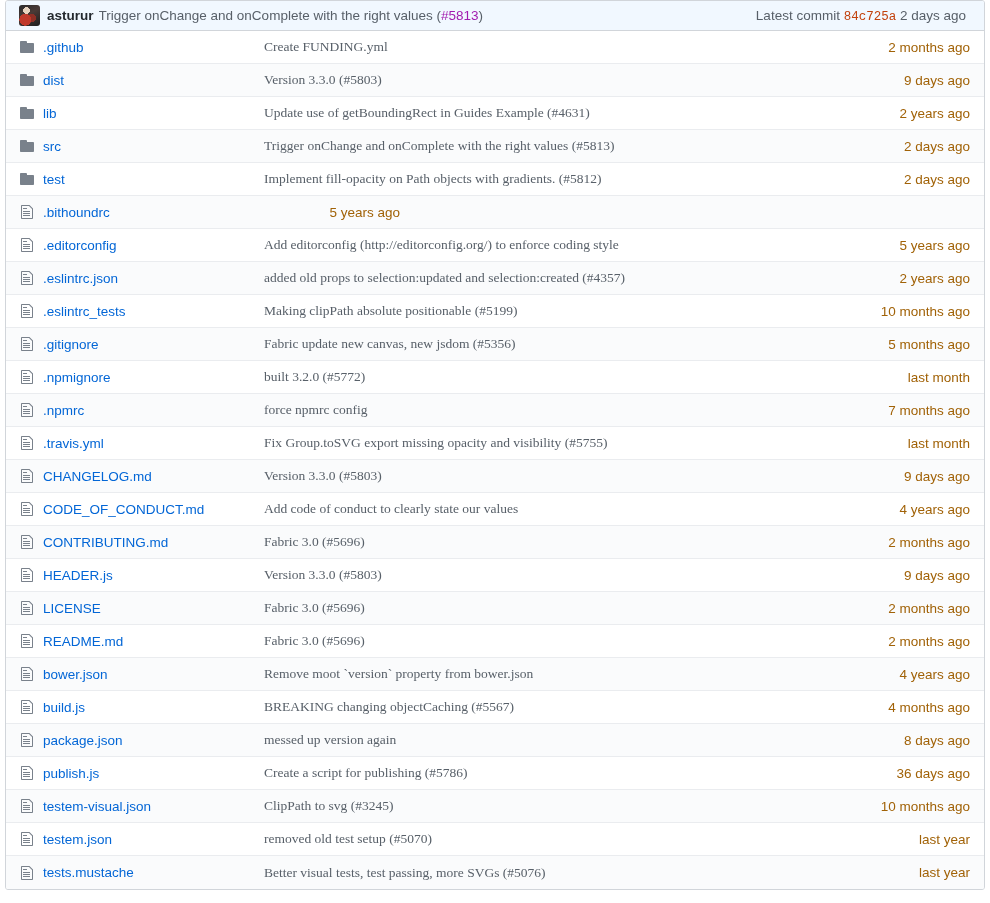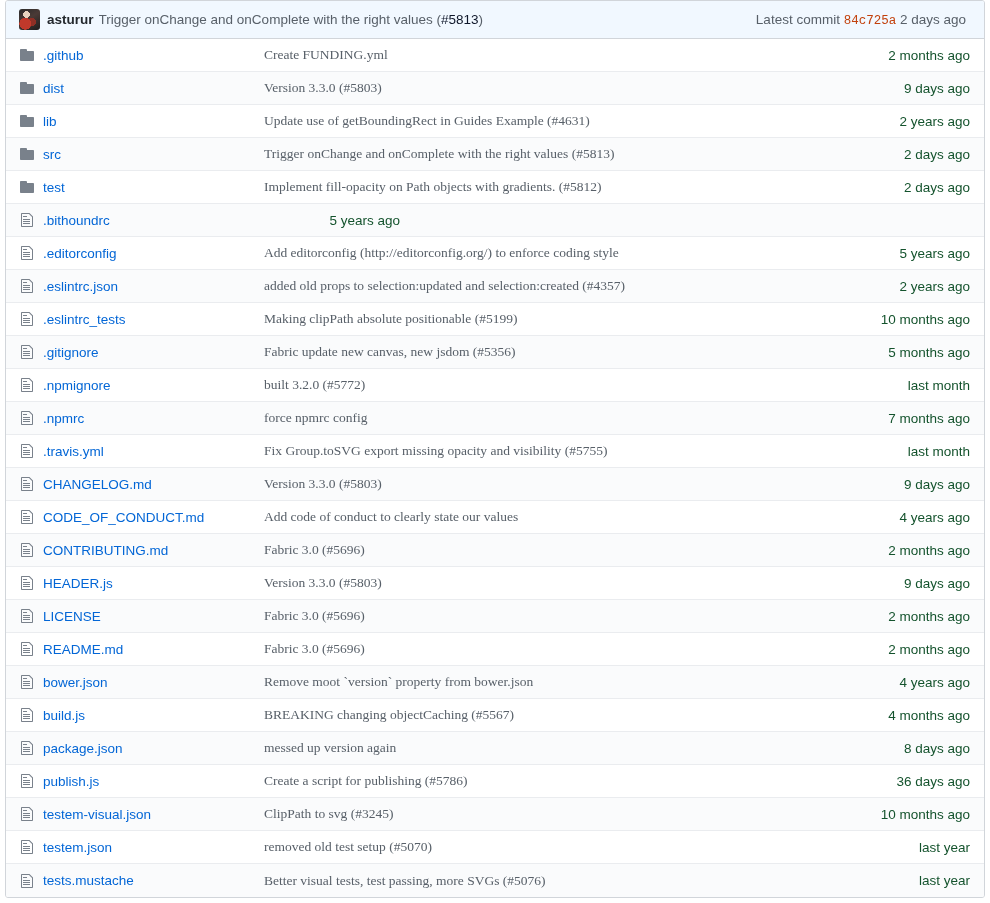"asturur" .commit-header { height: 38px -> 30px }
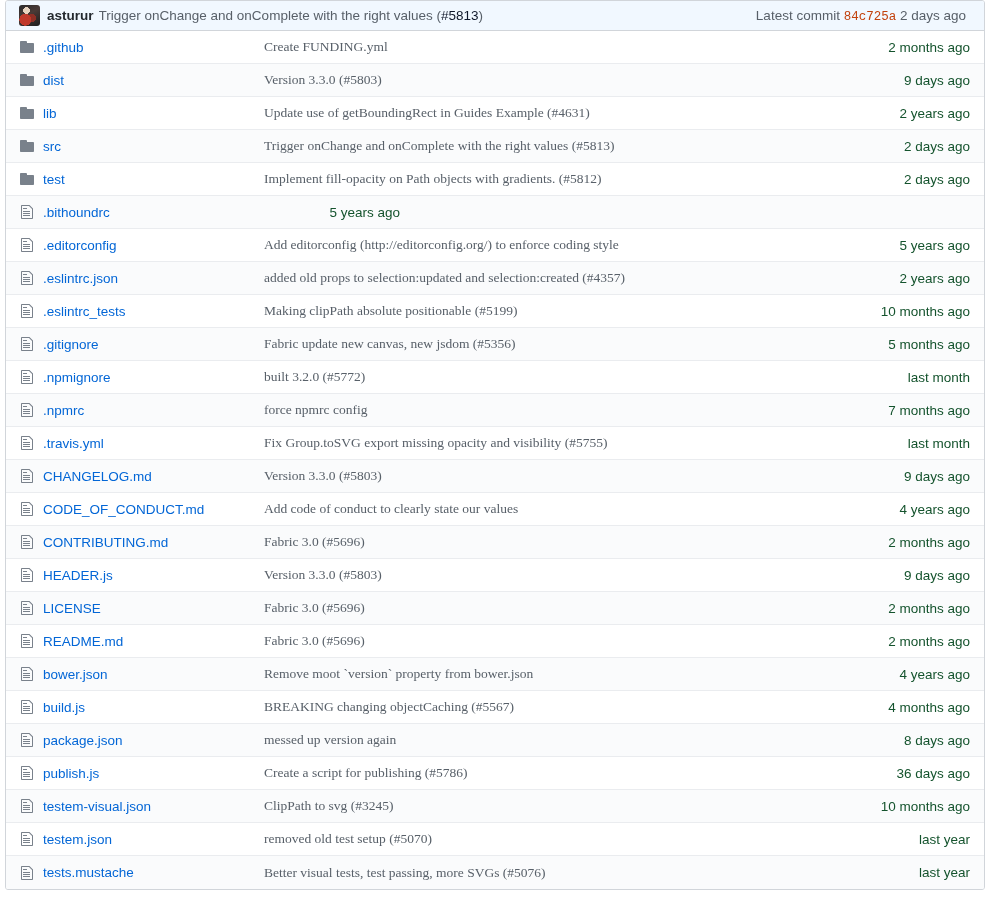"#5813" .commit-message .pr-link { color: #0f172a -> #a21caf }
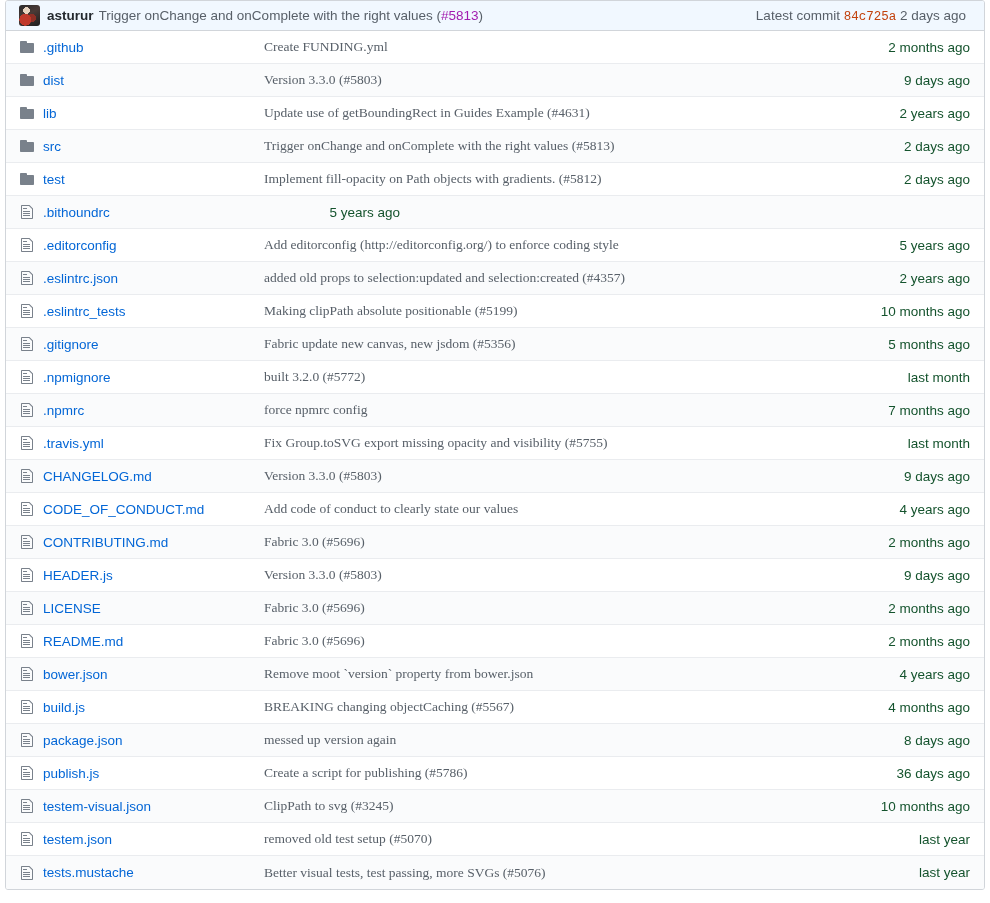"2 months ago" .cell-age { color: #14532d -> #a16207 }
